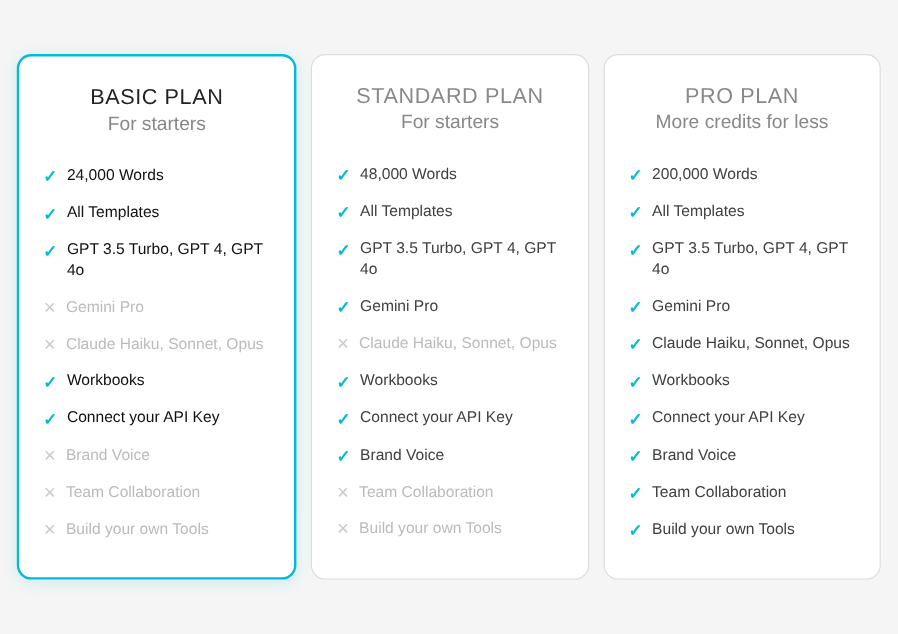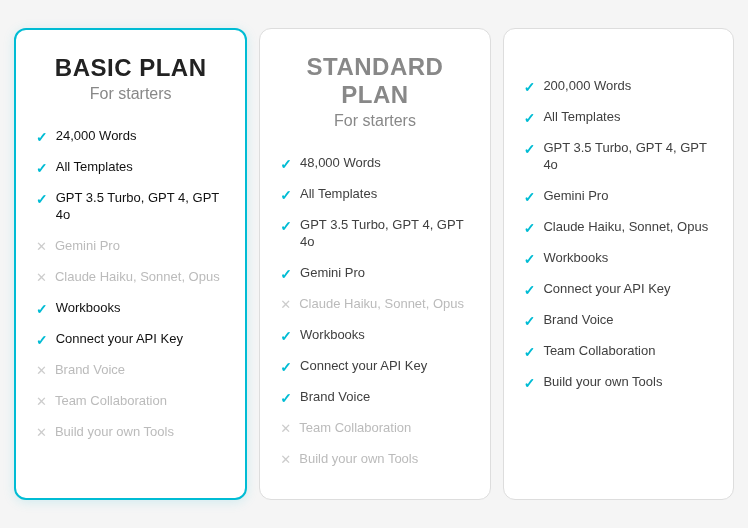"BASIC PLAN" .plan-name { font-size: 24px -> 18px; font-weight: 700 -> 400 }
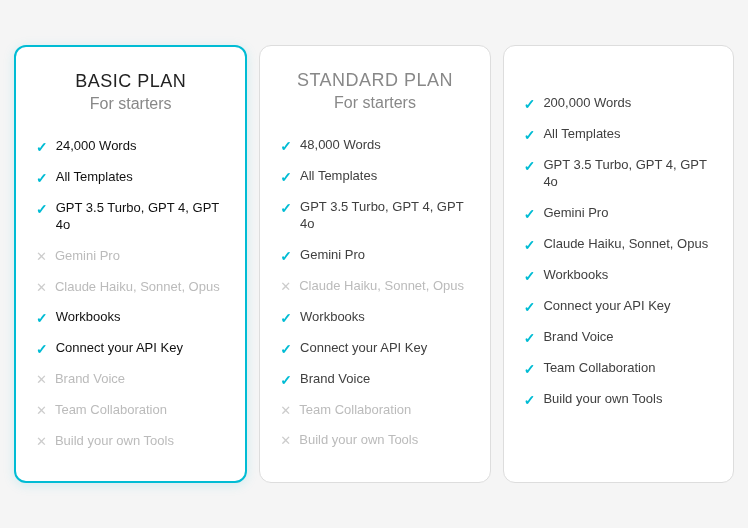"PRO PLAN" div.plan-name { html: none -> <div>PRO PLAN</div> }
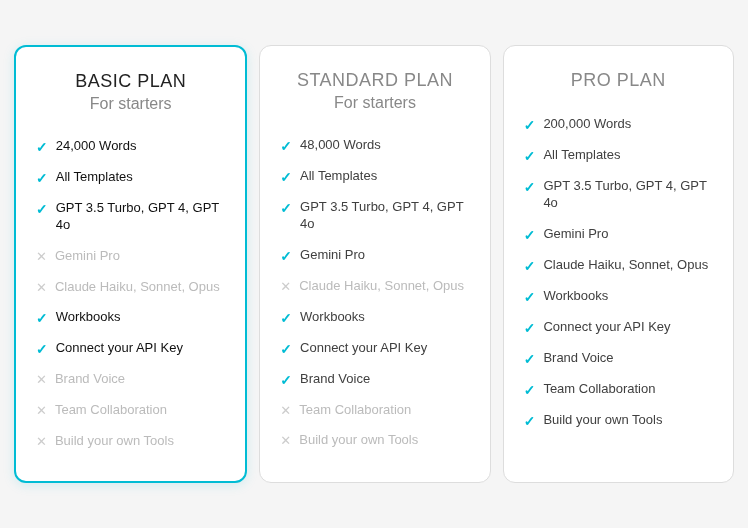"More credits for less" div.plan-subtitle { html: none -> <div>More credits for less</div> }
